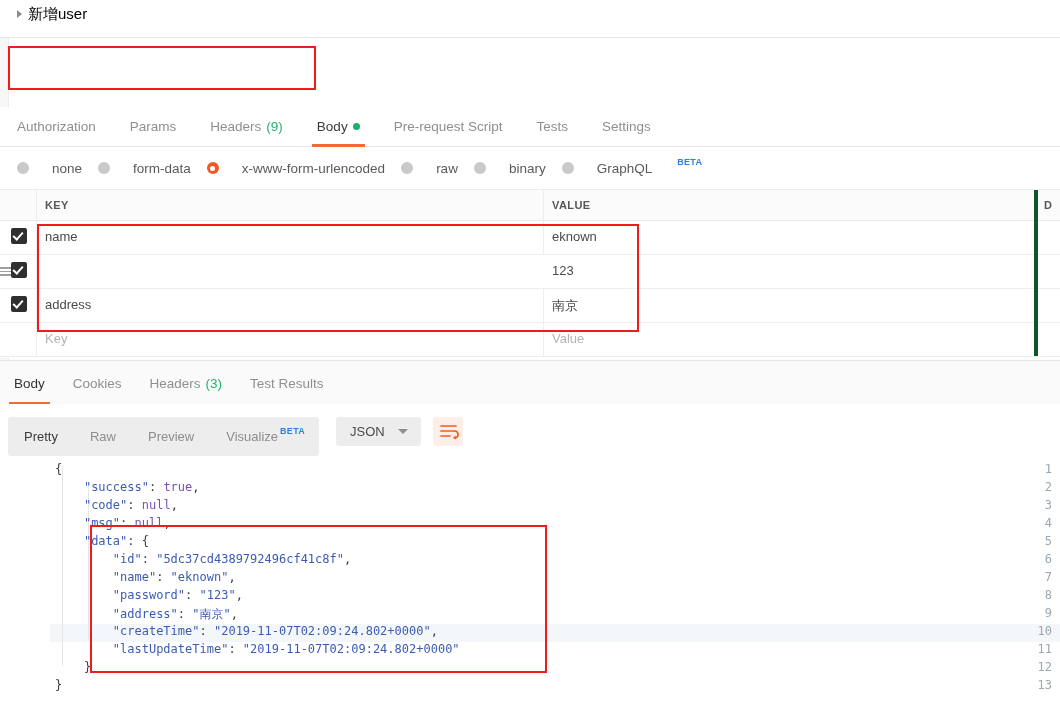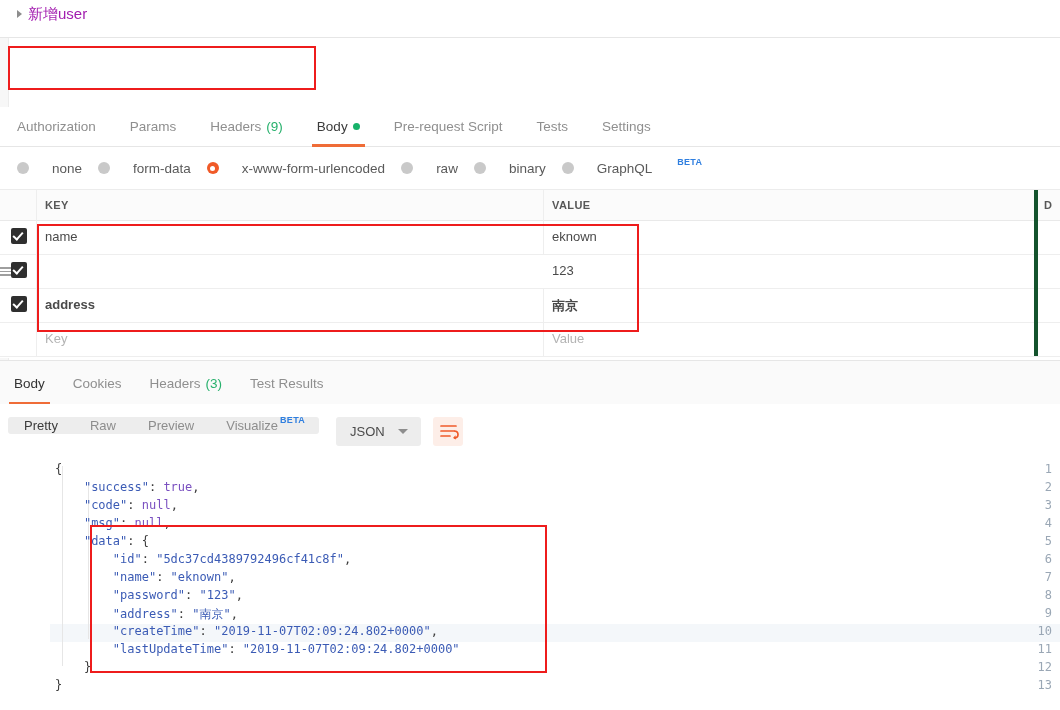"新增user" .title-text { color: #a21caf -> #000000 }
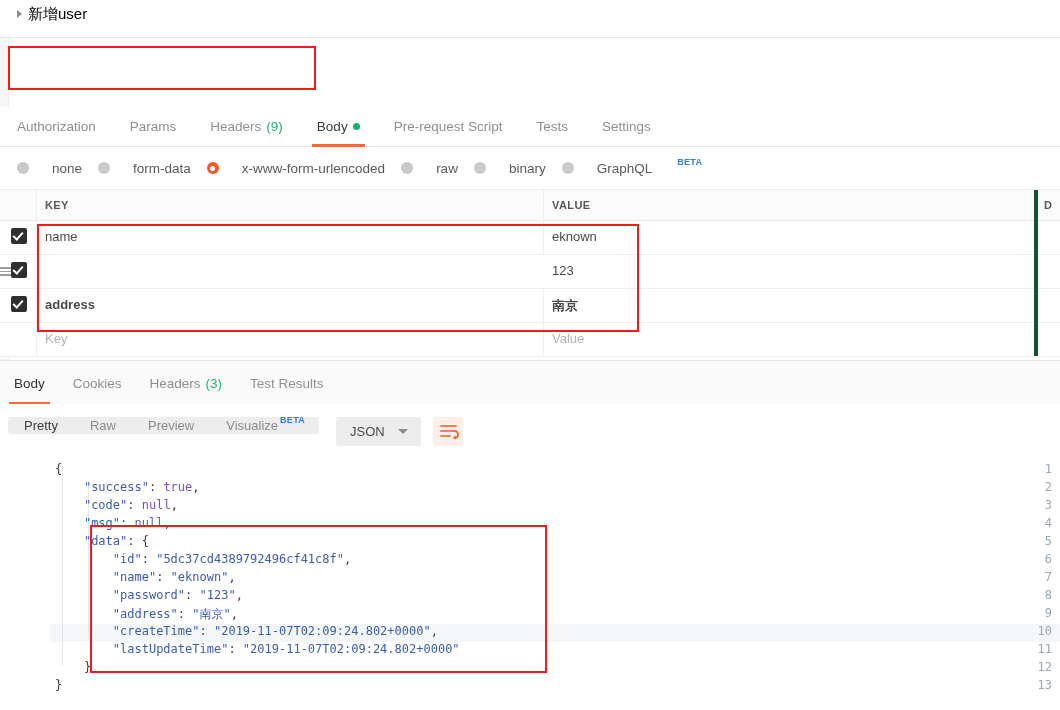"address" div.kv-row { font-weight: bold -> none }
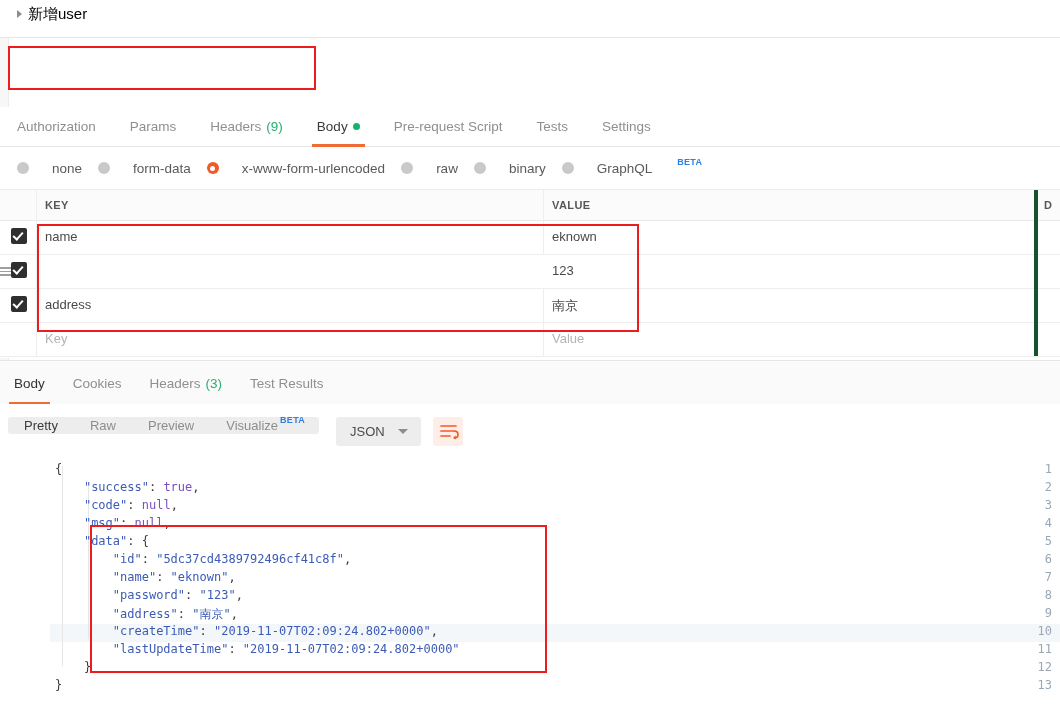"Pretty" .seg { height: 17px -> 39px }
